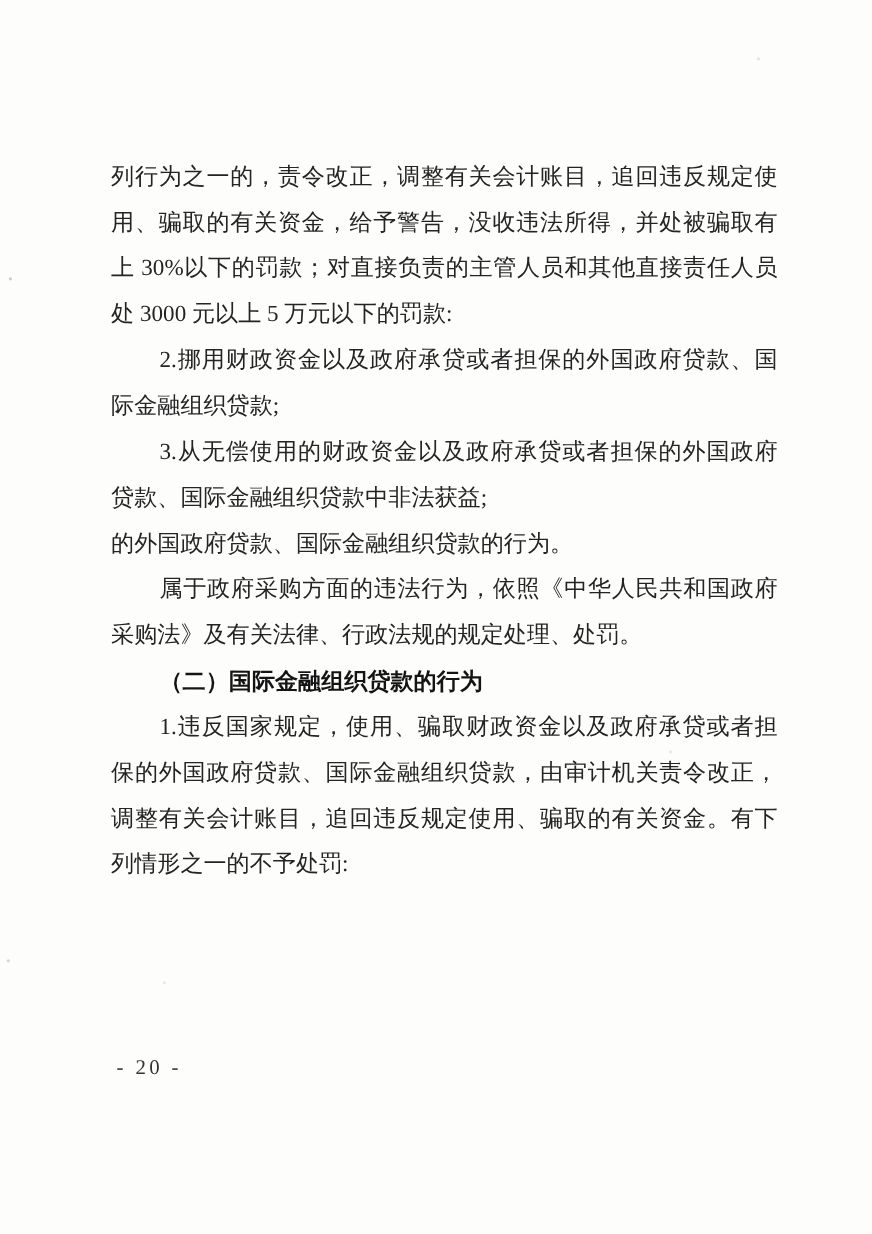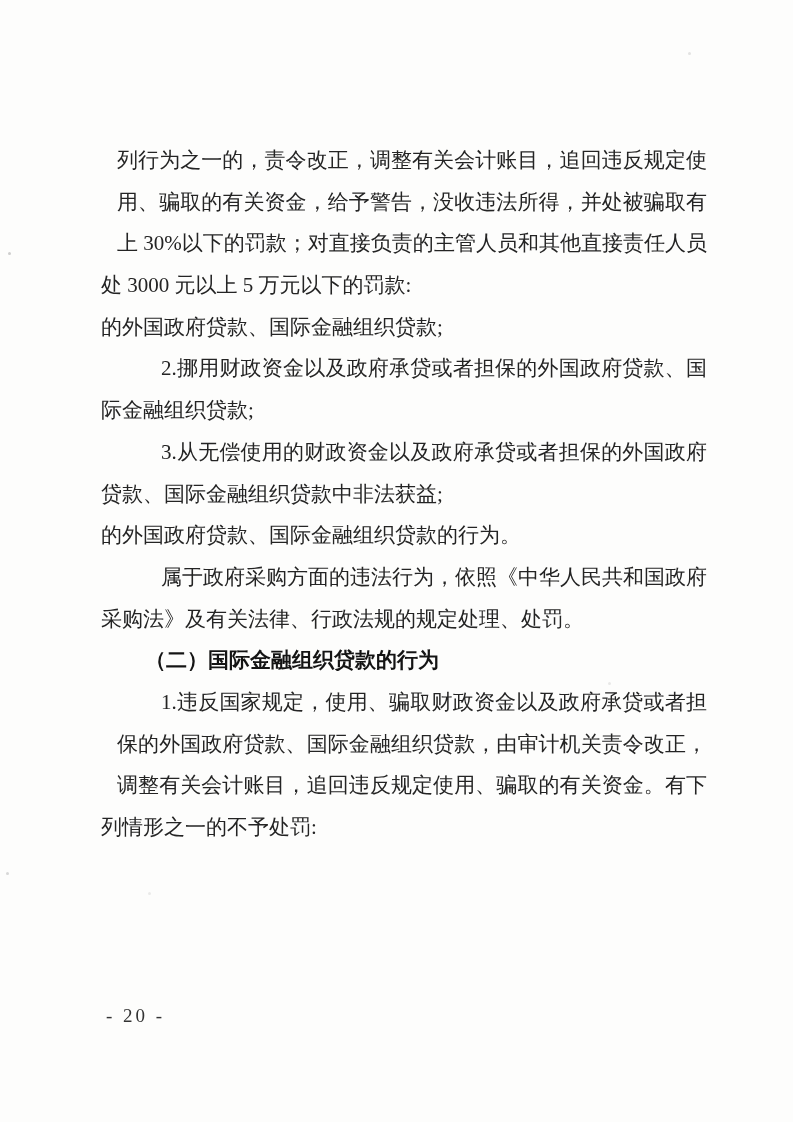"列行为之一的，责令改正，调整有关会计账目，追回违反规定使" .line.just { margin-left: 16px -> none }
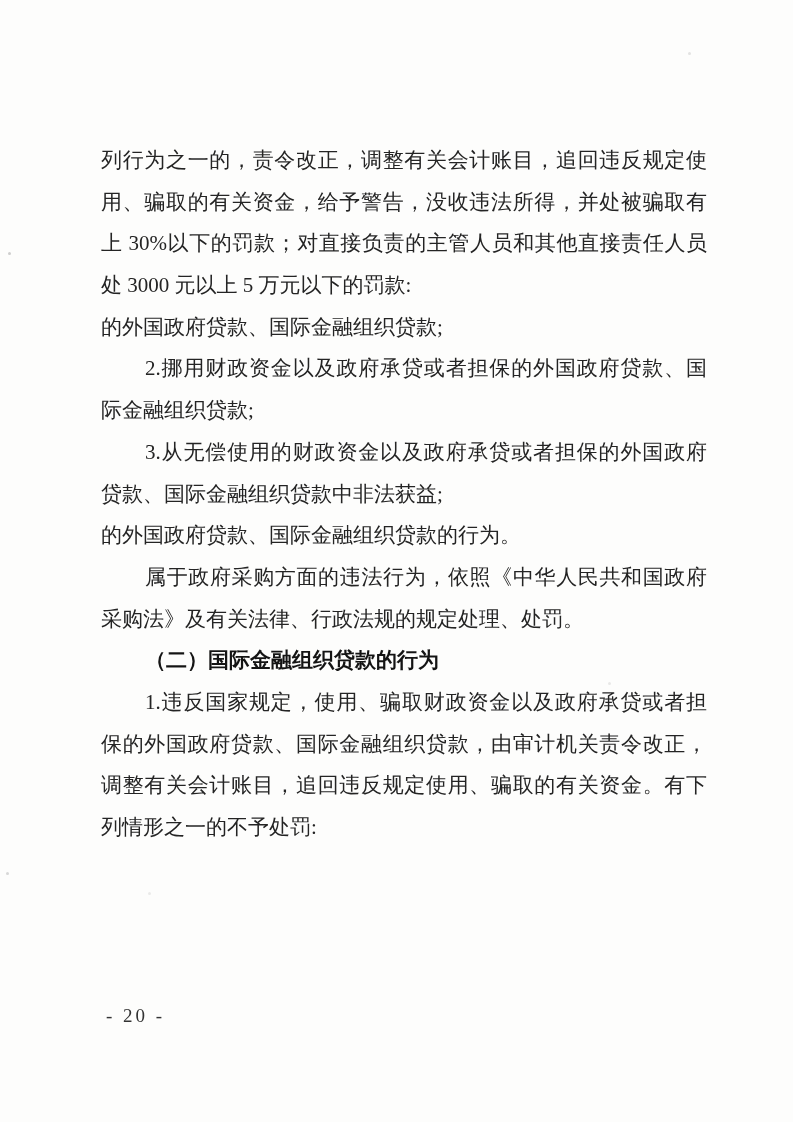"的外国政府贷款、国际金融组织贷款;" div.line { html: <div>的外国政府贷款、国际金融组织贷款;</div> -> none }
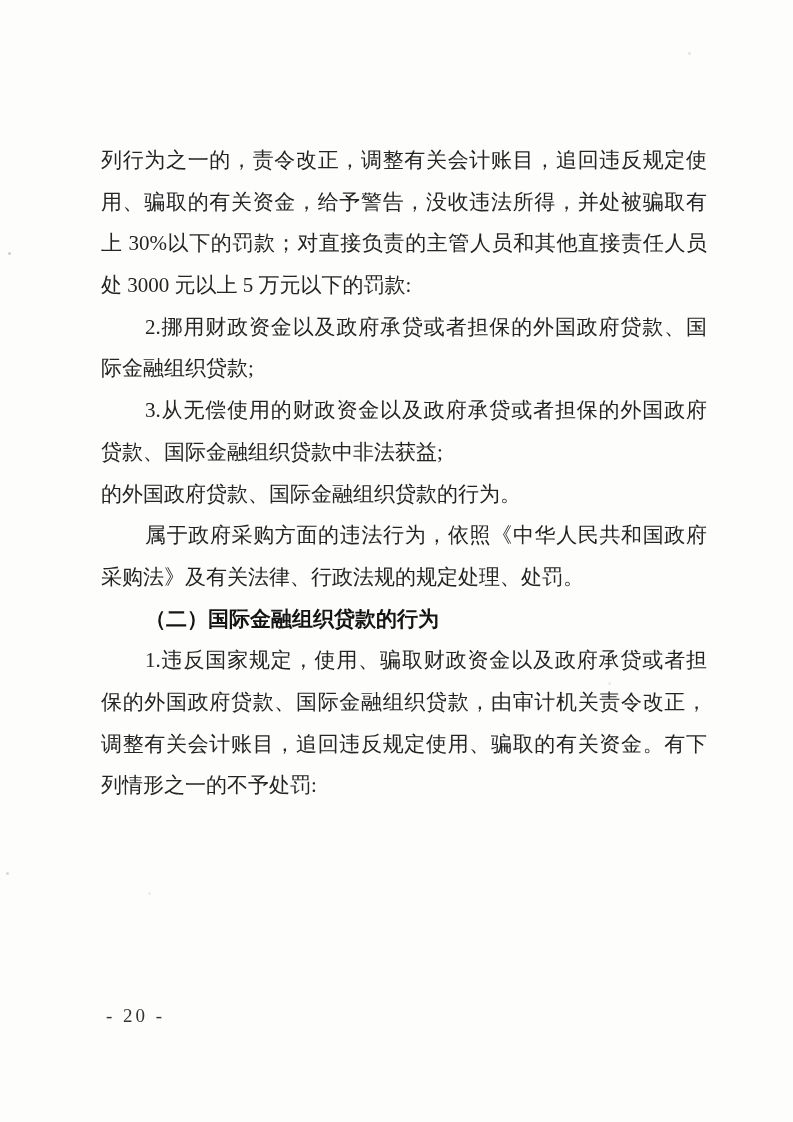"- 20 -" .page-number { top: 1005px -> 960px }
